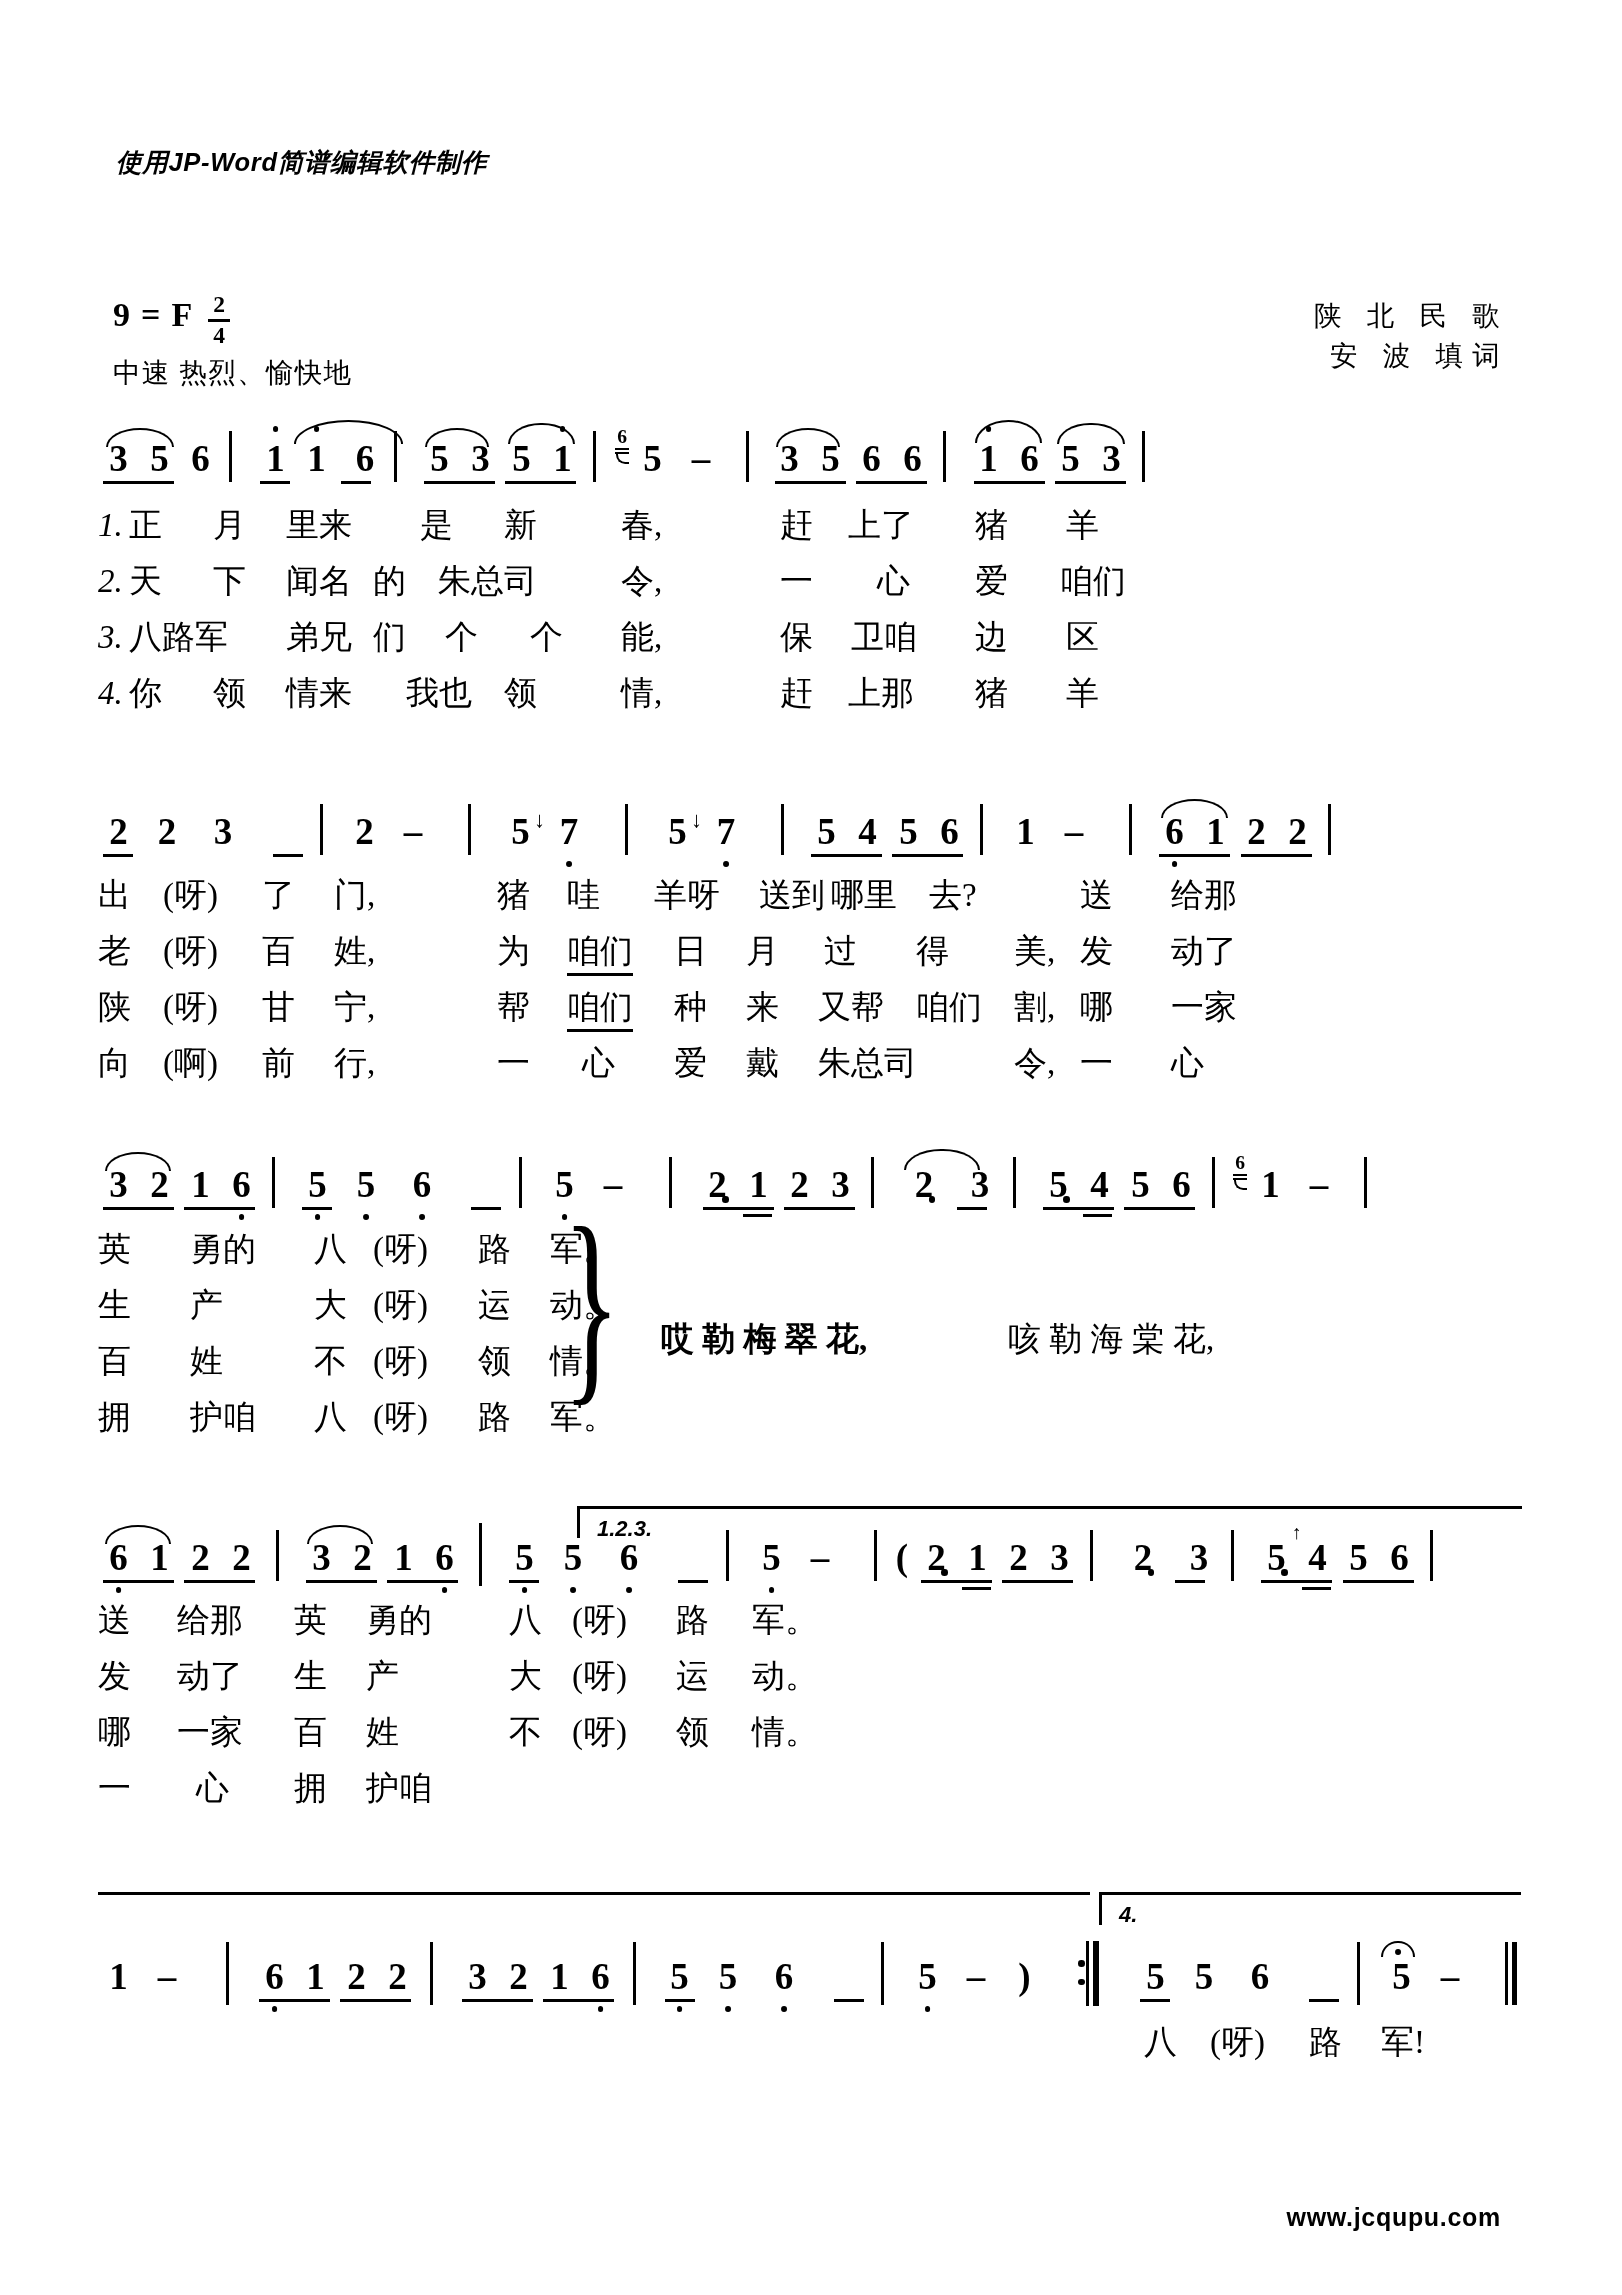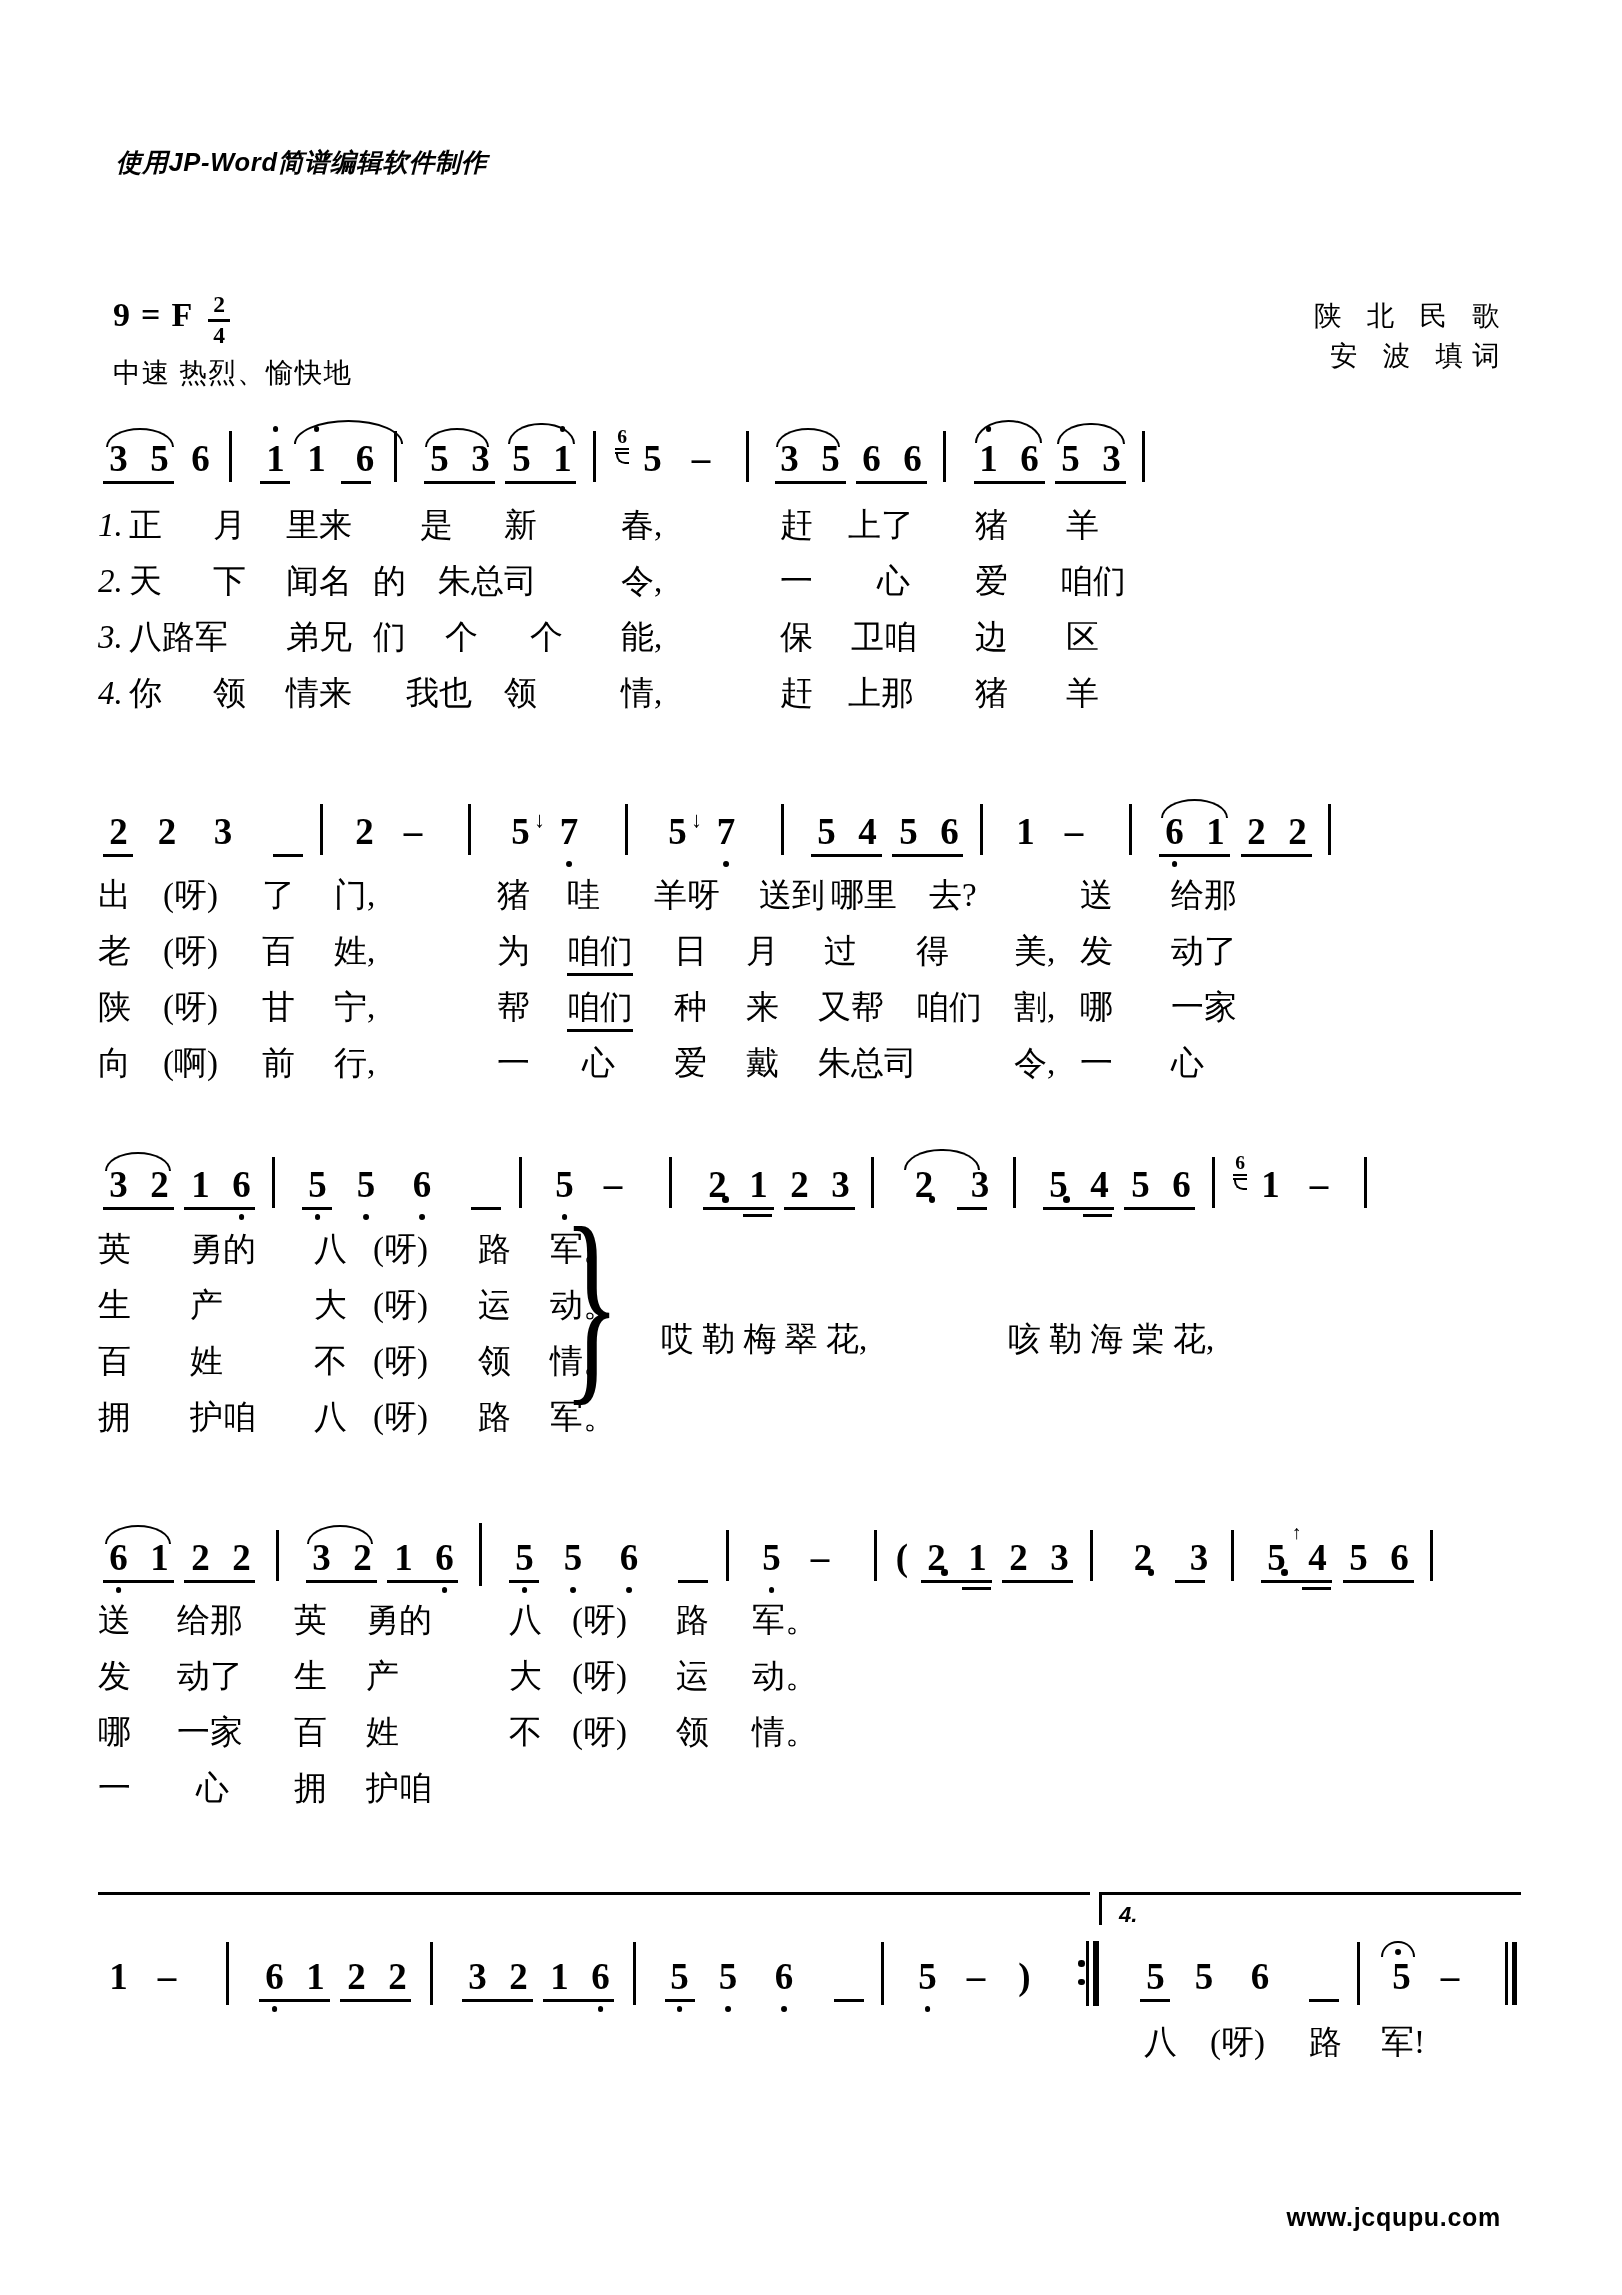"哎 勒 梅 翠 花," div.refrain { font-weight: none -> bold }
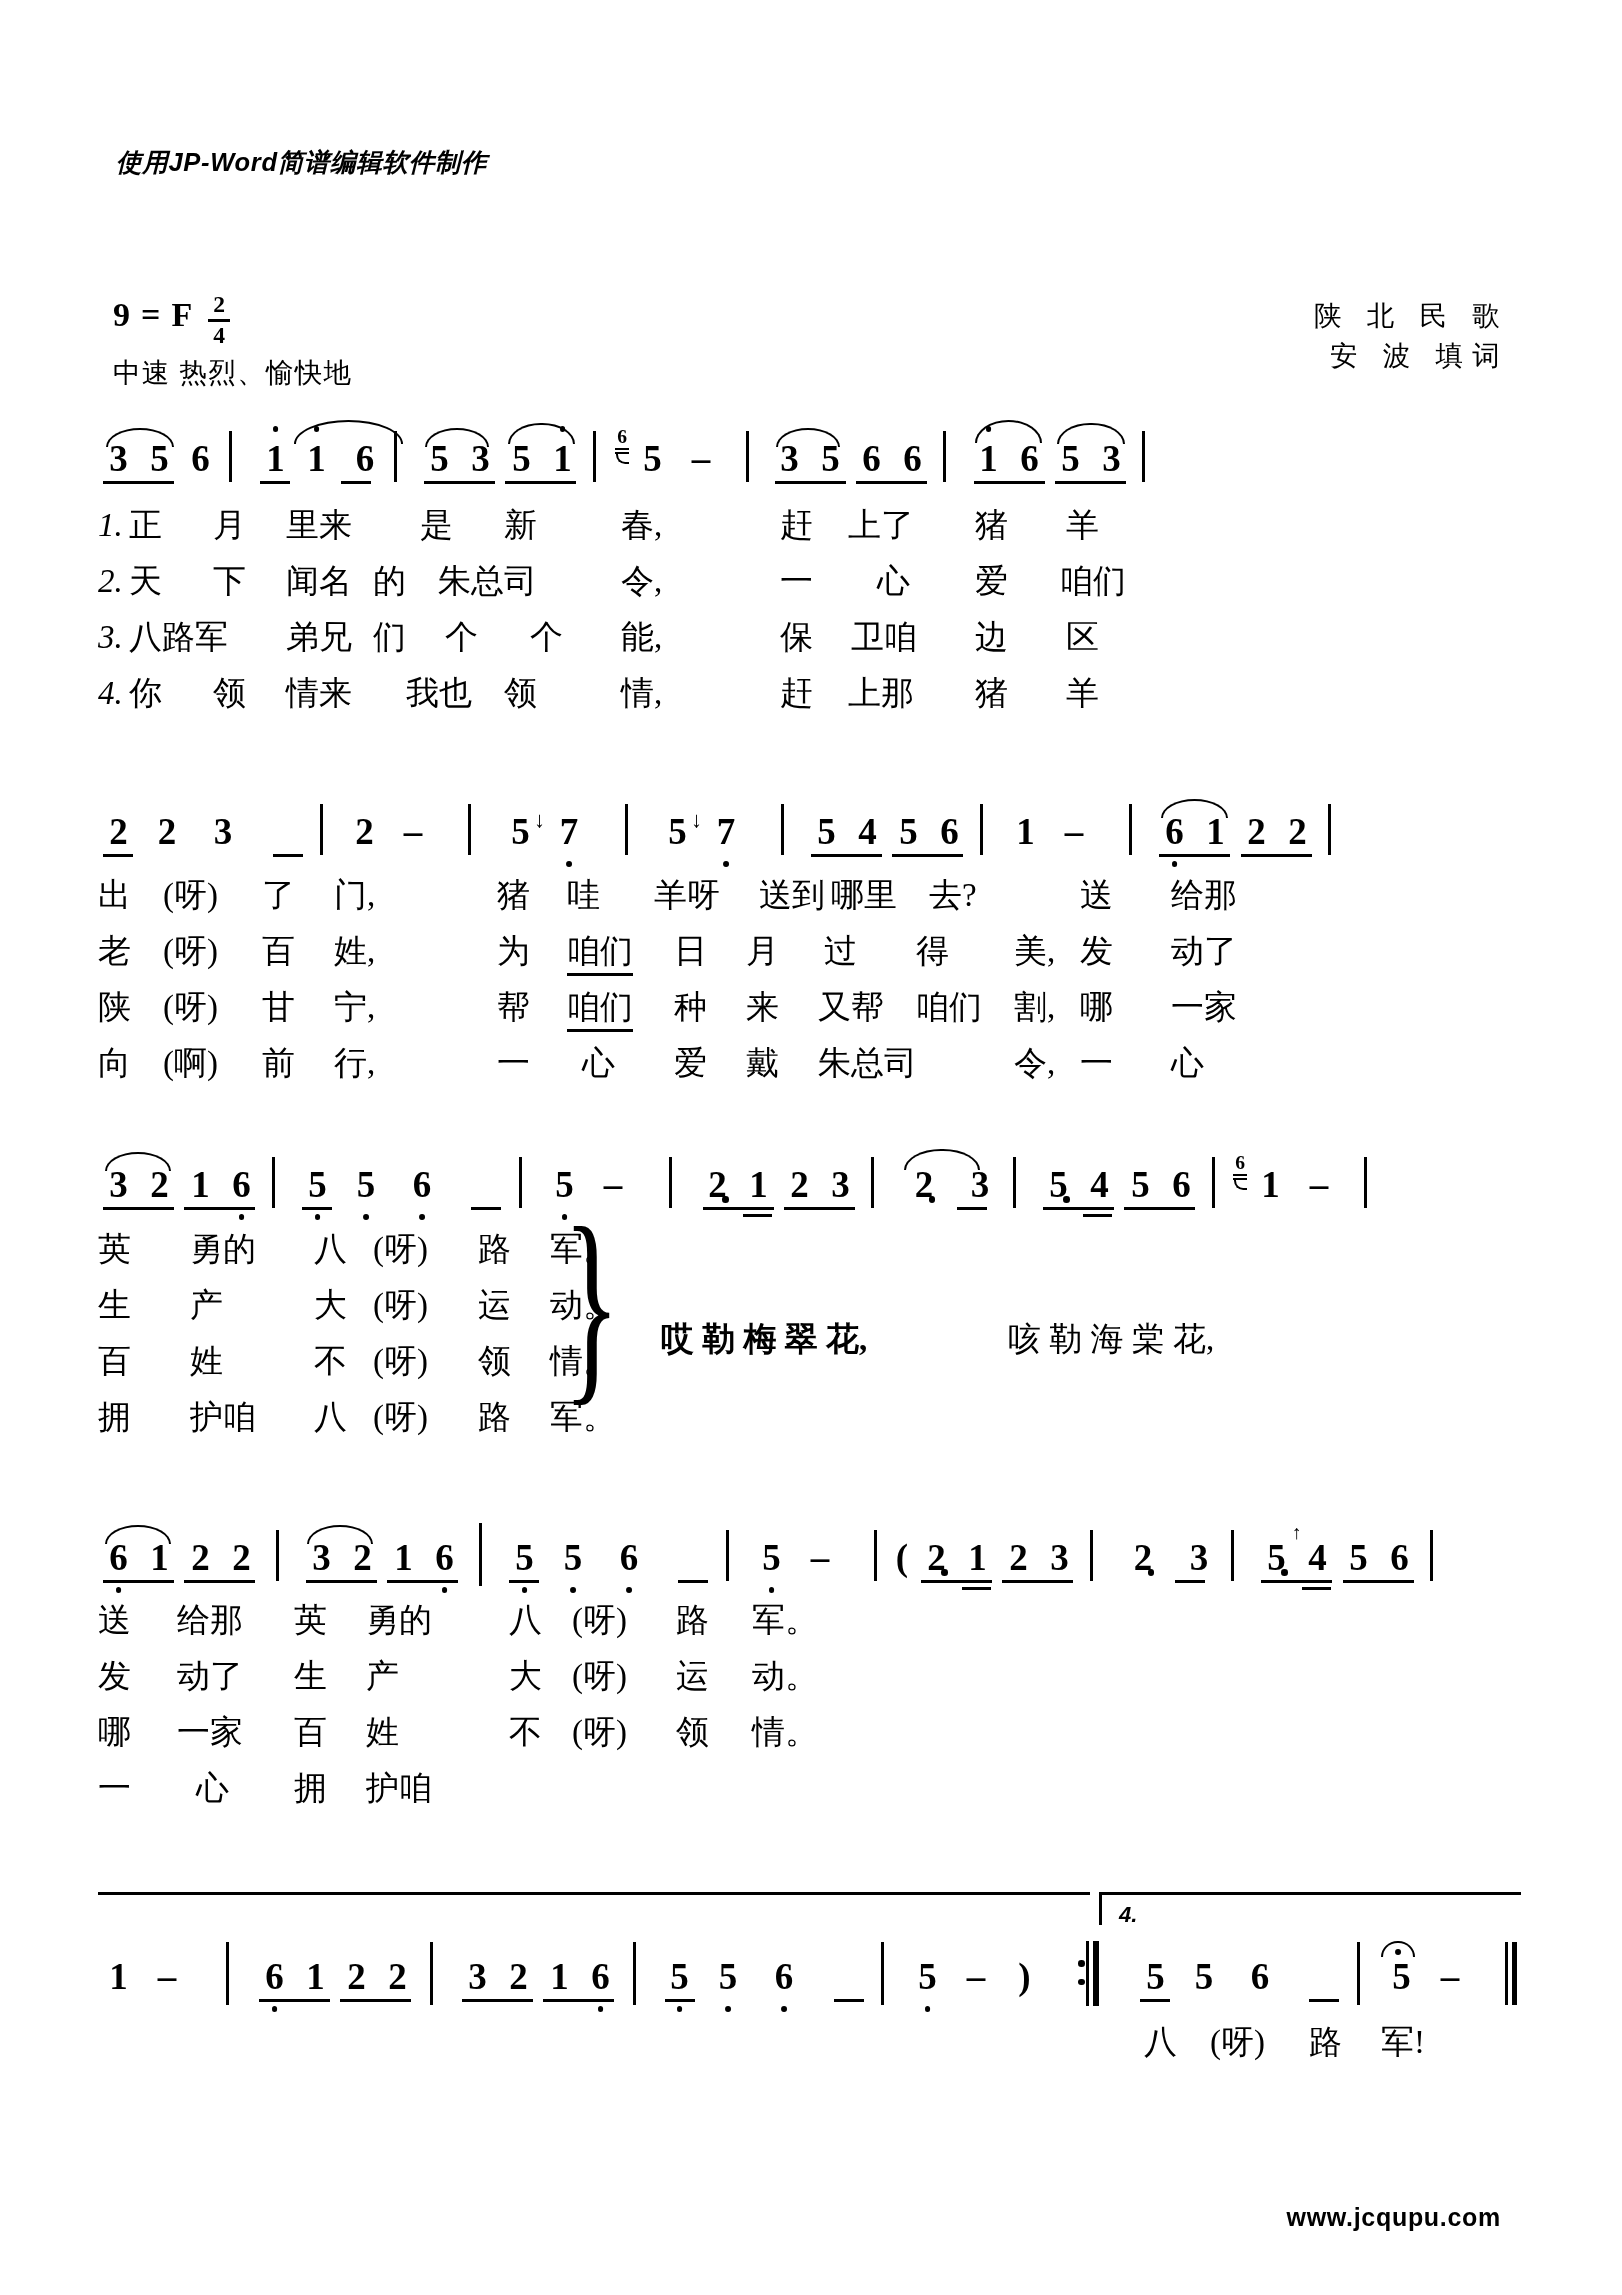"1.2.3." div.volta { html: none -> <div> <span>1.2.3.</span> </div> }
